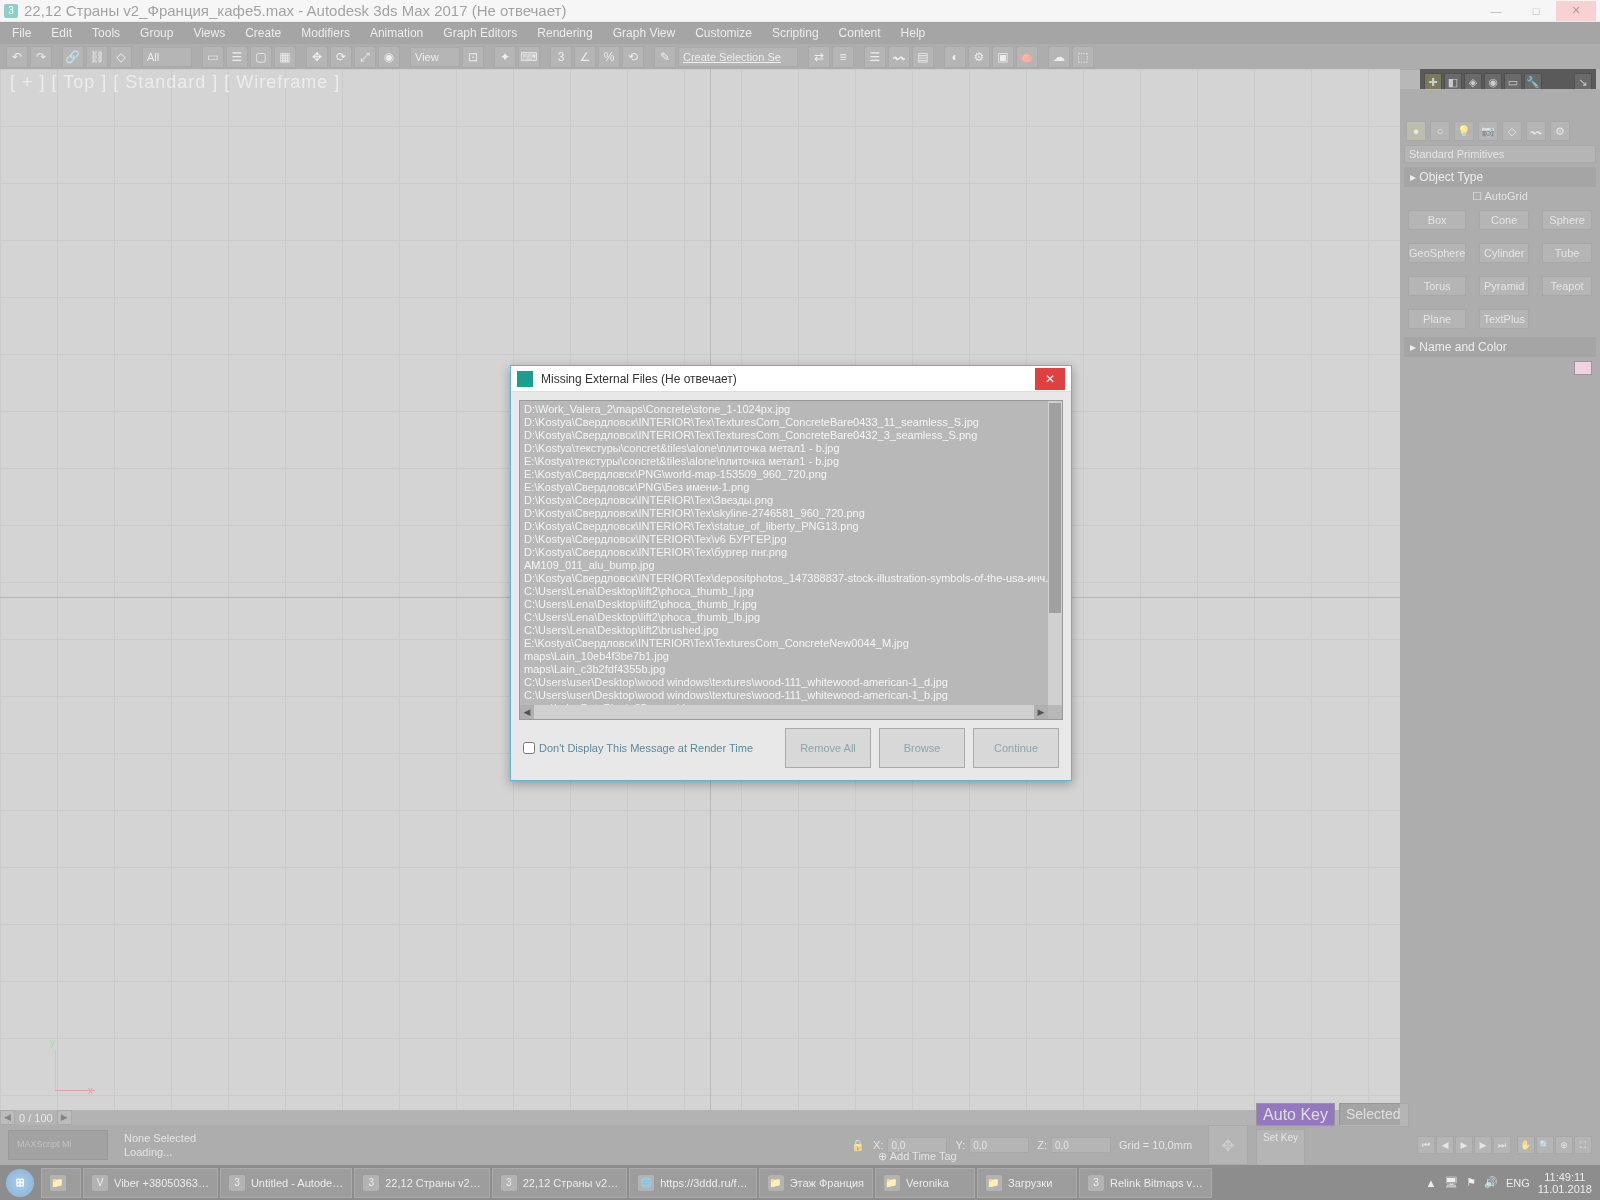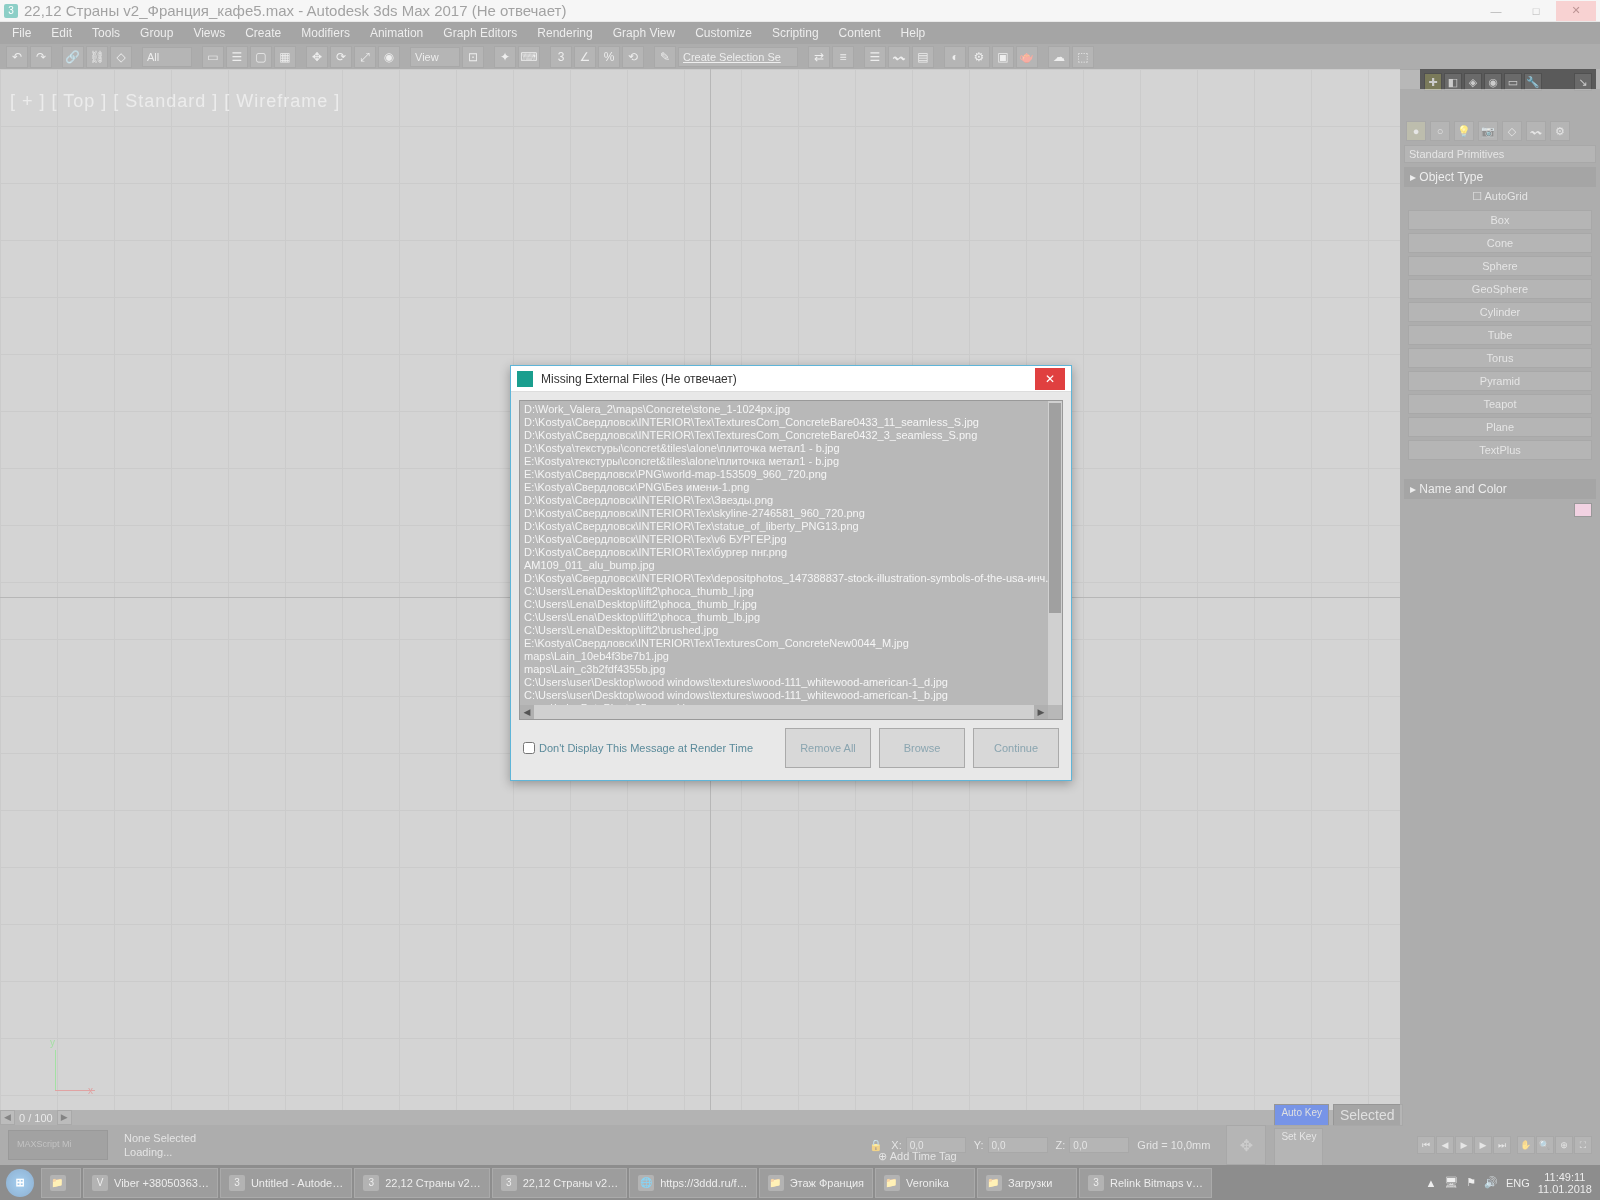"[ + ] [ Top" .viewport-label { top: 22px -> 3px }
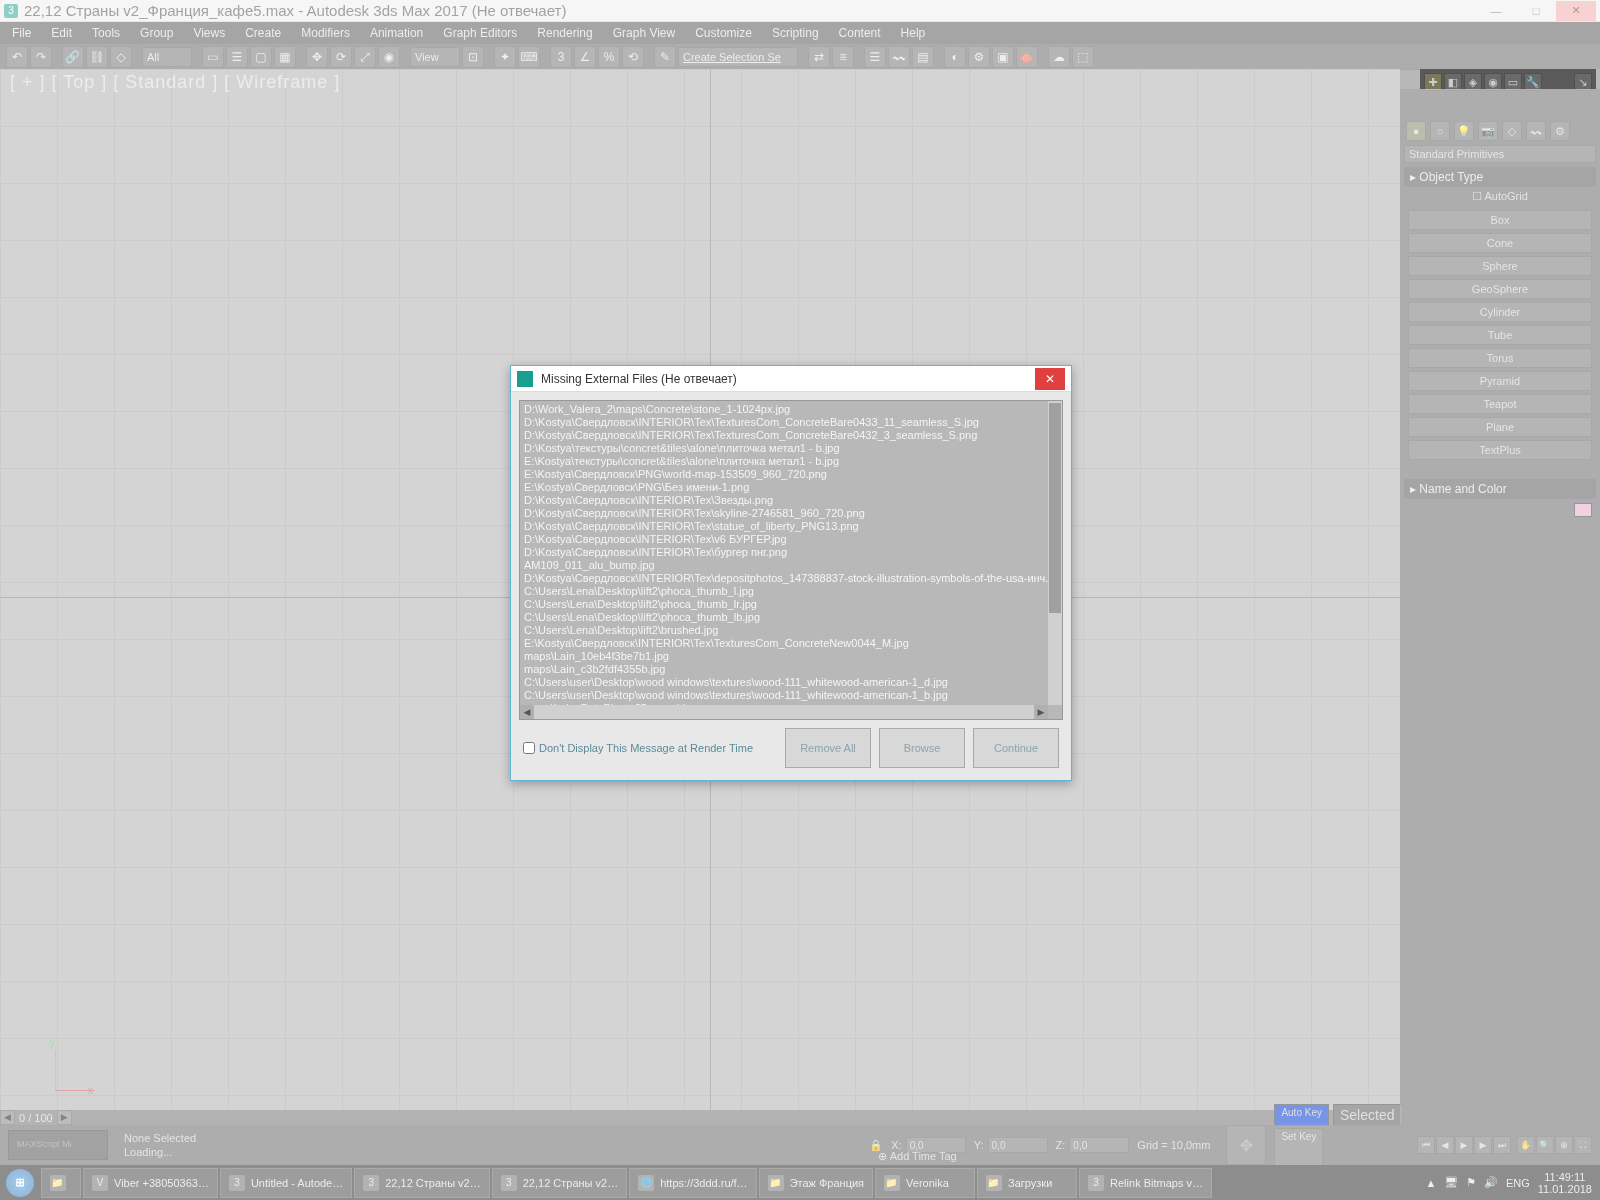"Box" .obj-grid { gap: 3px -> 13px; grid-template-columns: 1fr -> 1fr 1fr 1fr }
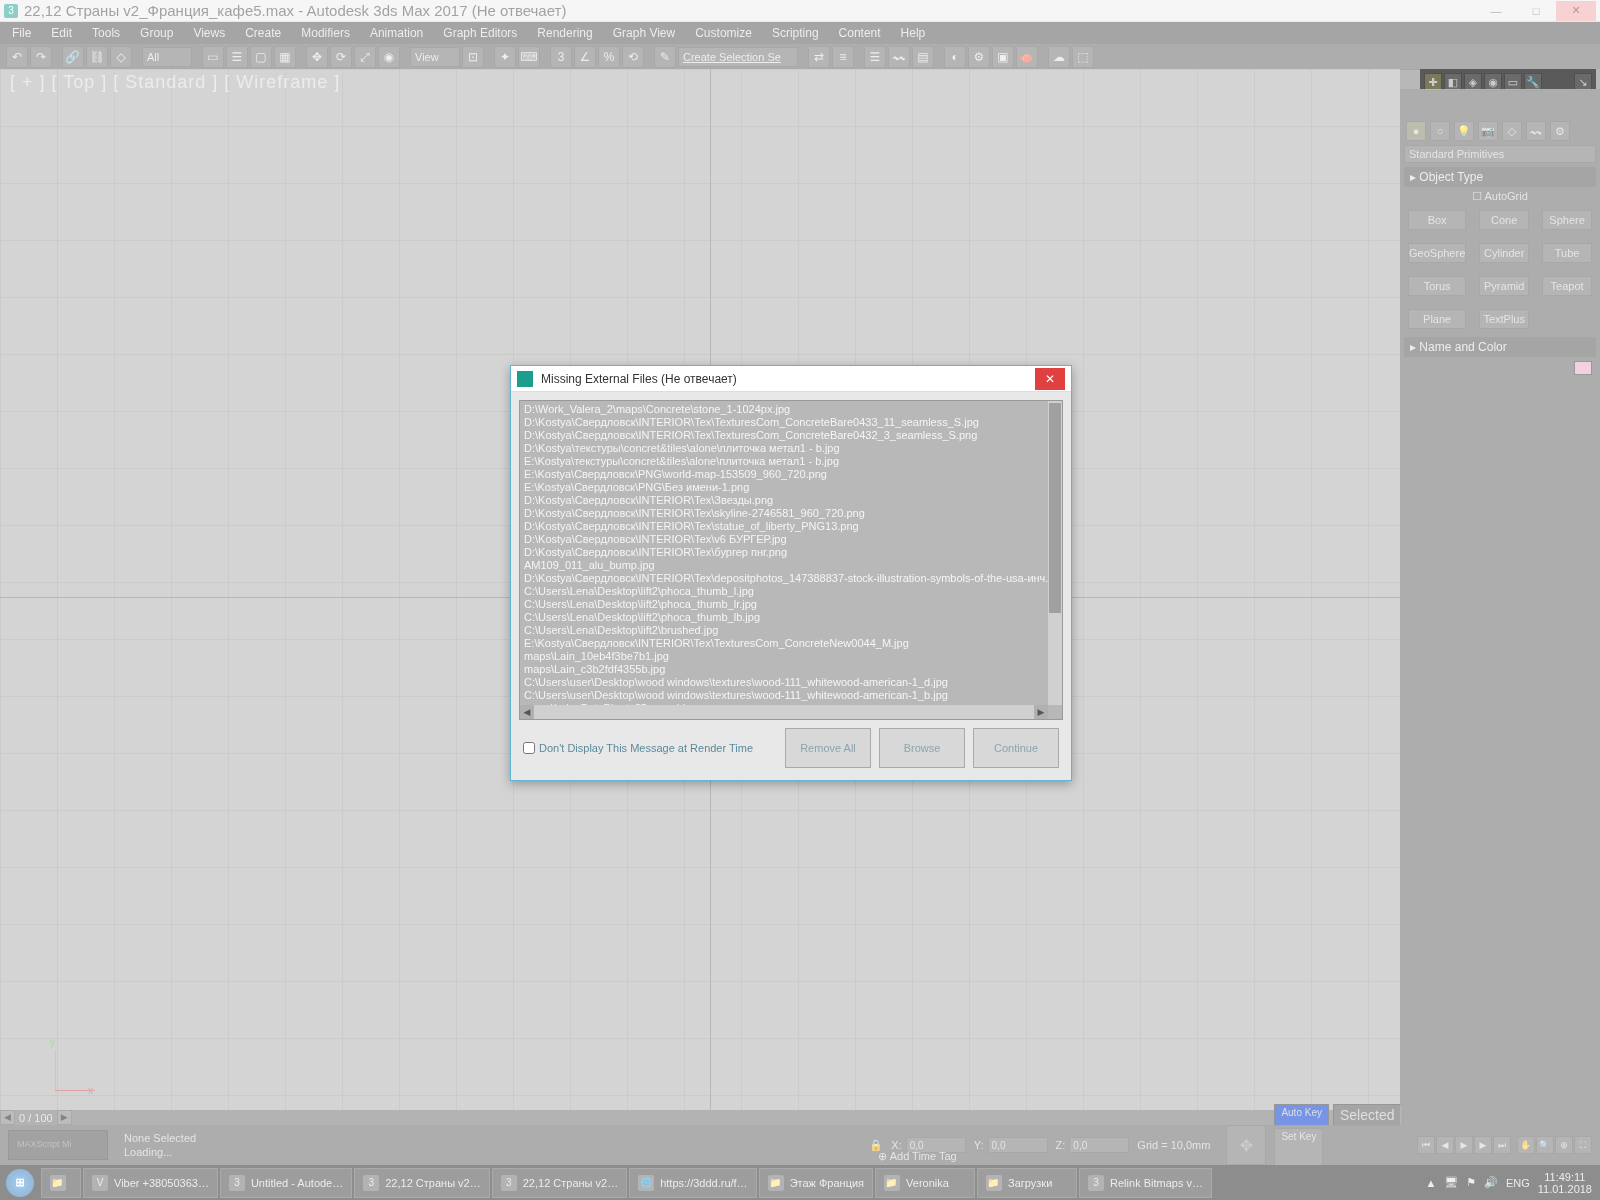"Auto Key" div.sbtn { background: #1d4ed8 -> #4c1d95; font-size: 10px -> 16px }
